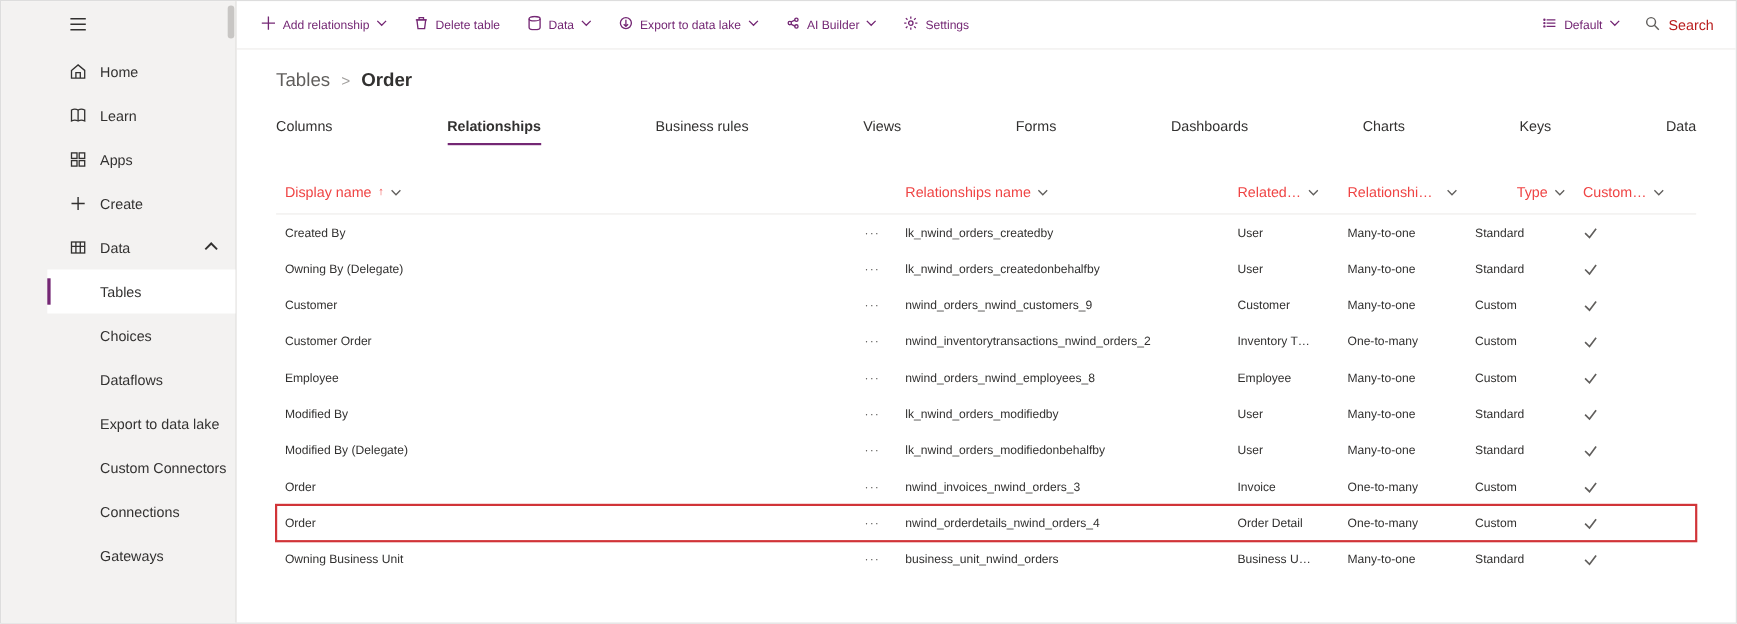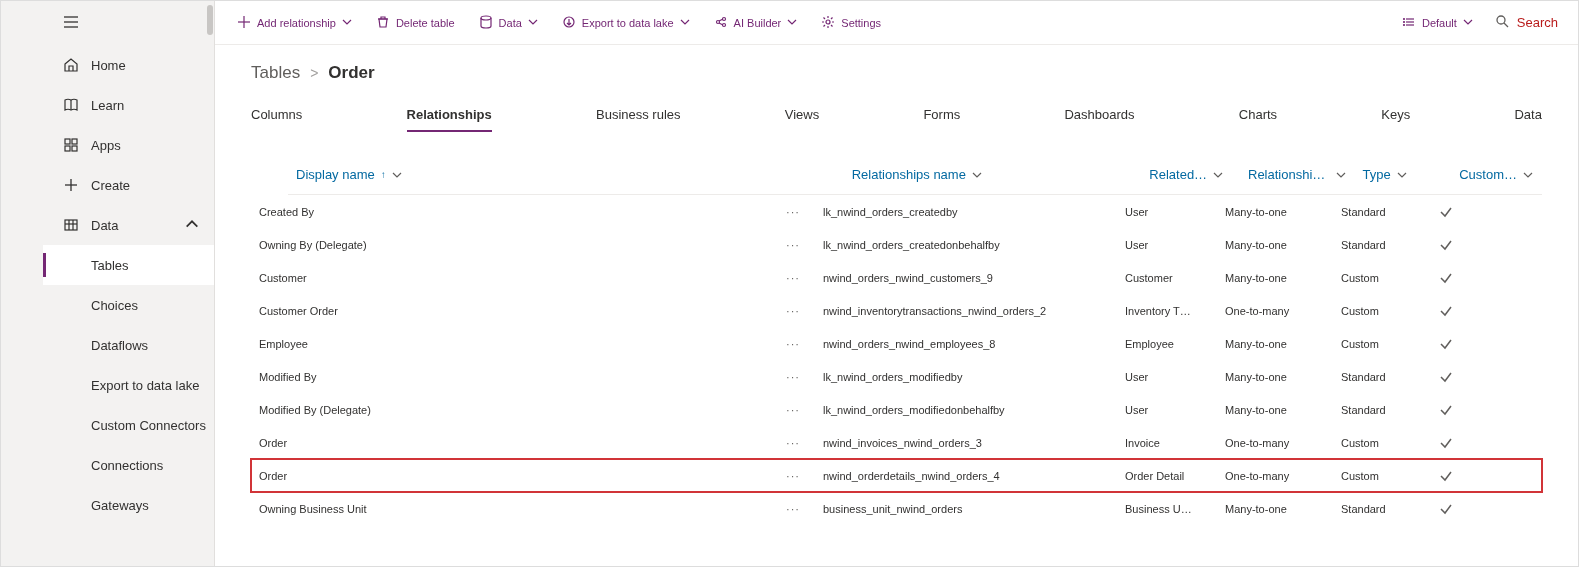"Display name" .grid-header { color: #0369a1 -> #ef4444; margin-left: 37px -> none }
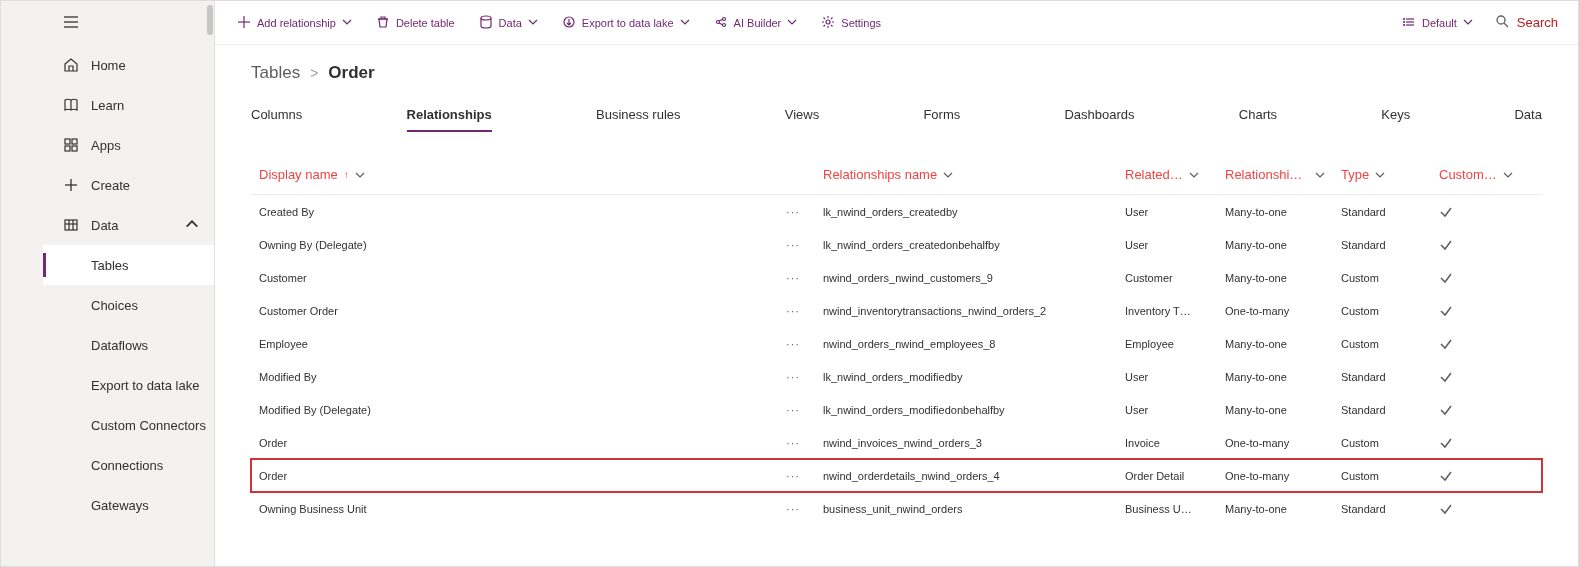"Type" .c-type { justify-content: none -> flex-end }
